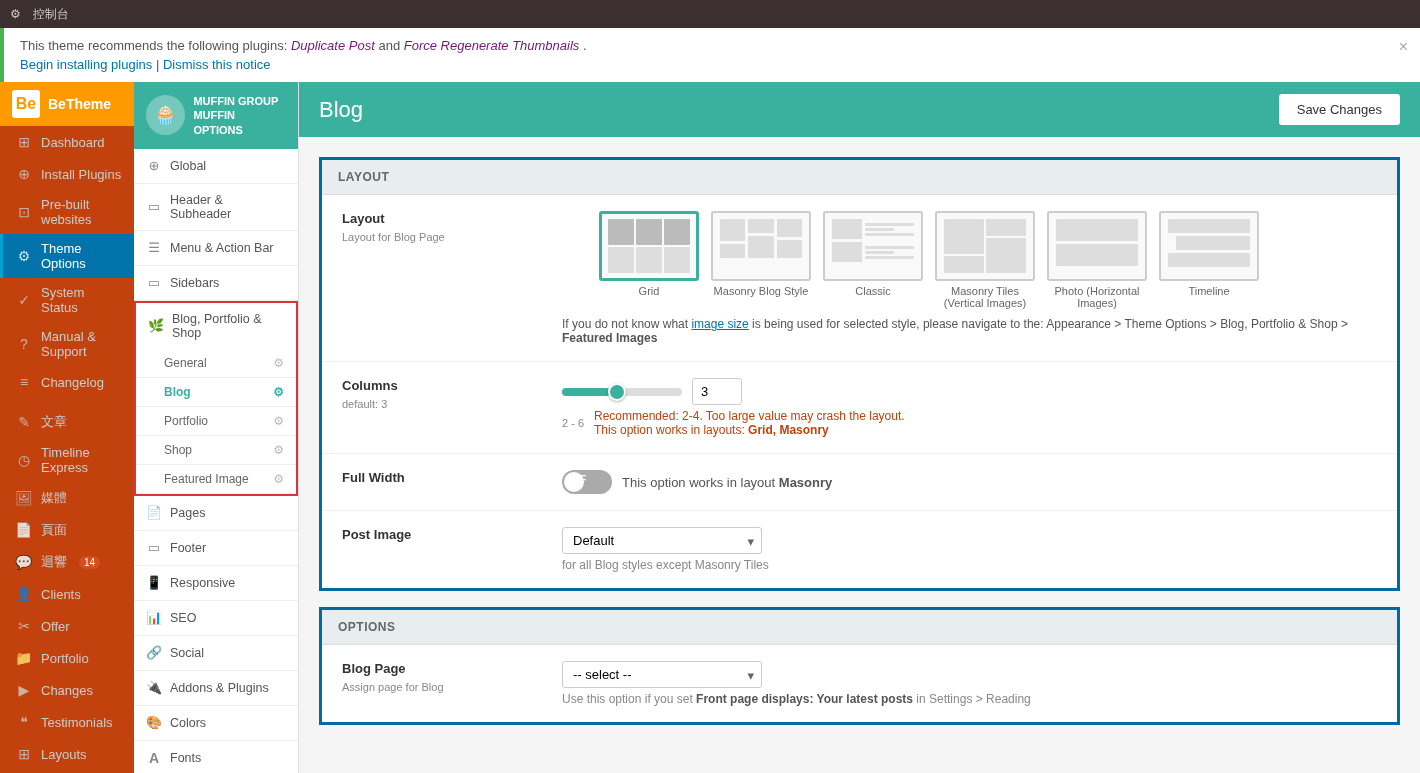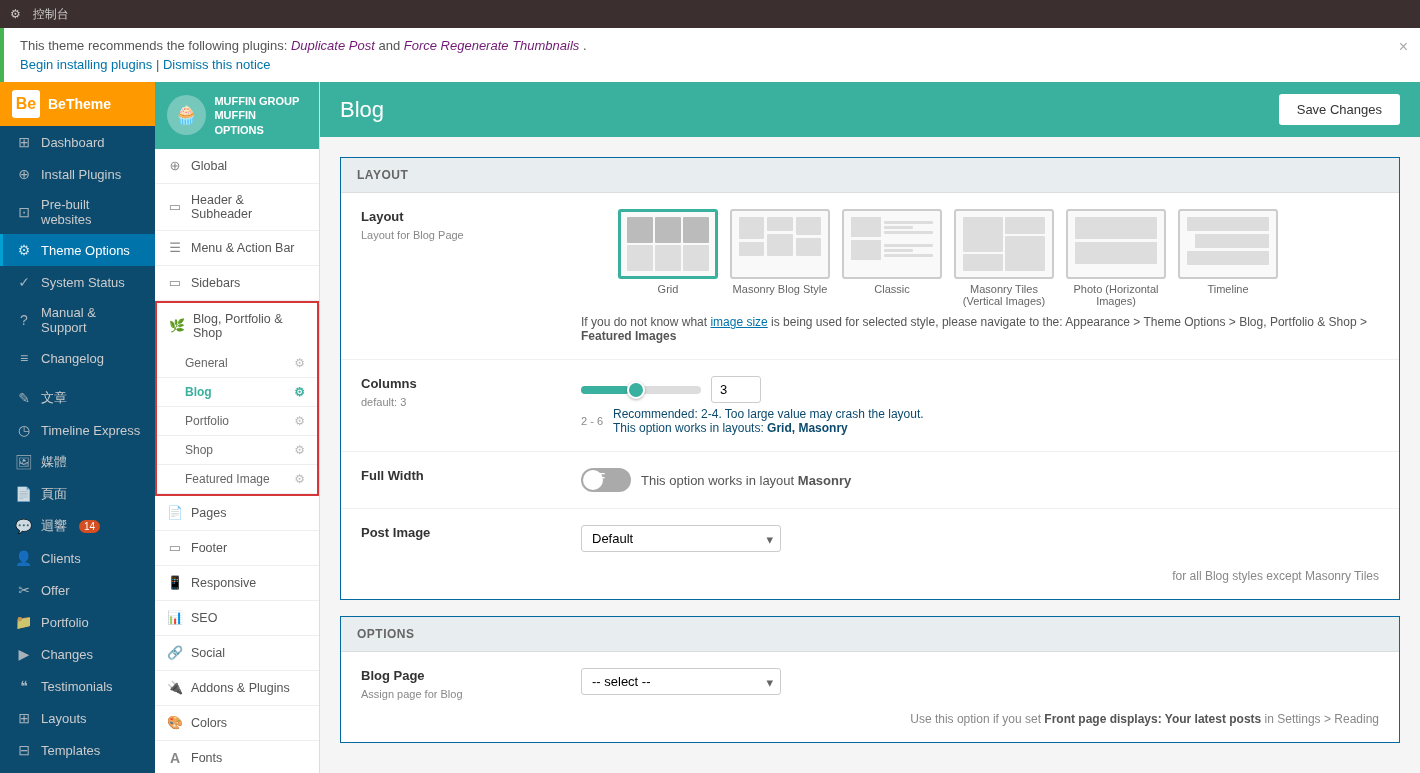"Be" .wp-sidebar { background: #0c4a6e -> #c2410c; width: 155px -> 134px }
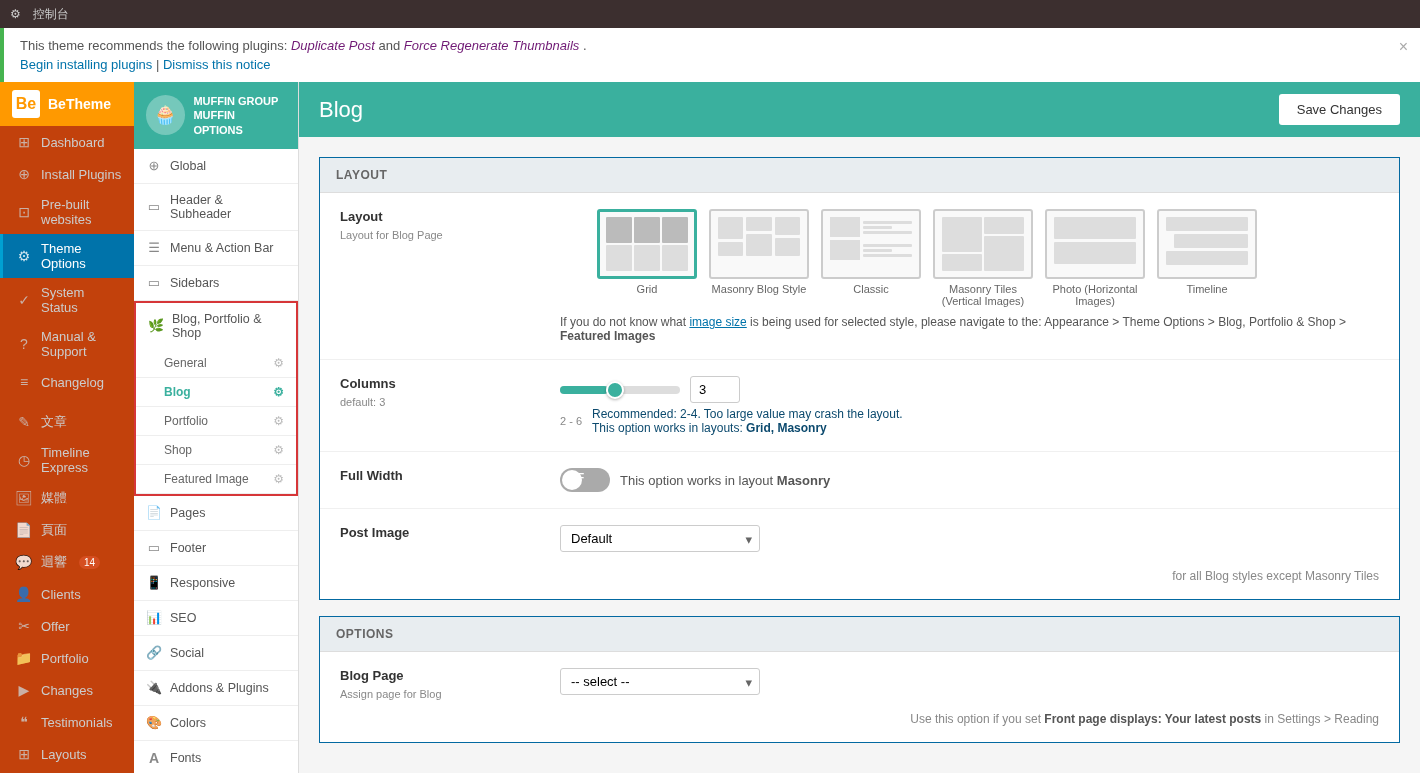"LAYOUT" .settings-card { border: 1px solid #0369a1 -> 3px solid #0369a1 }
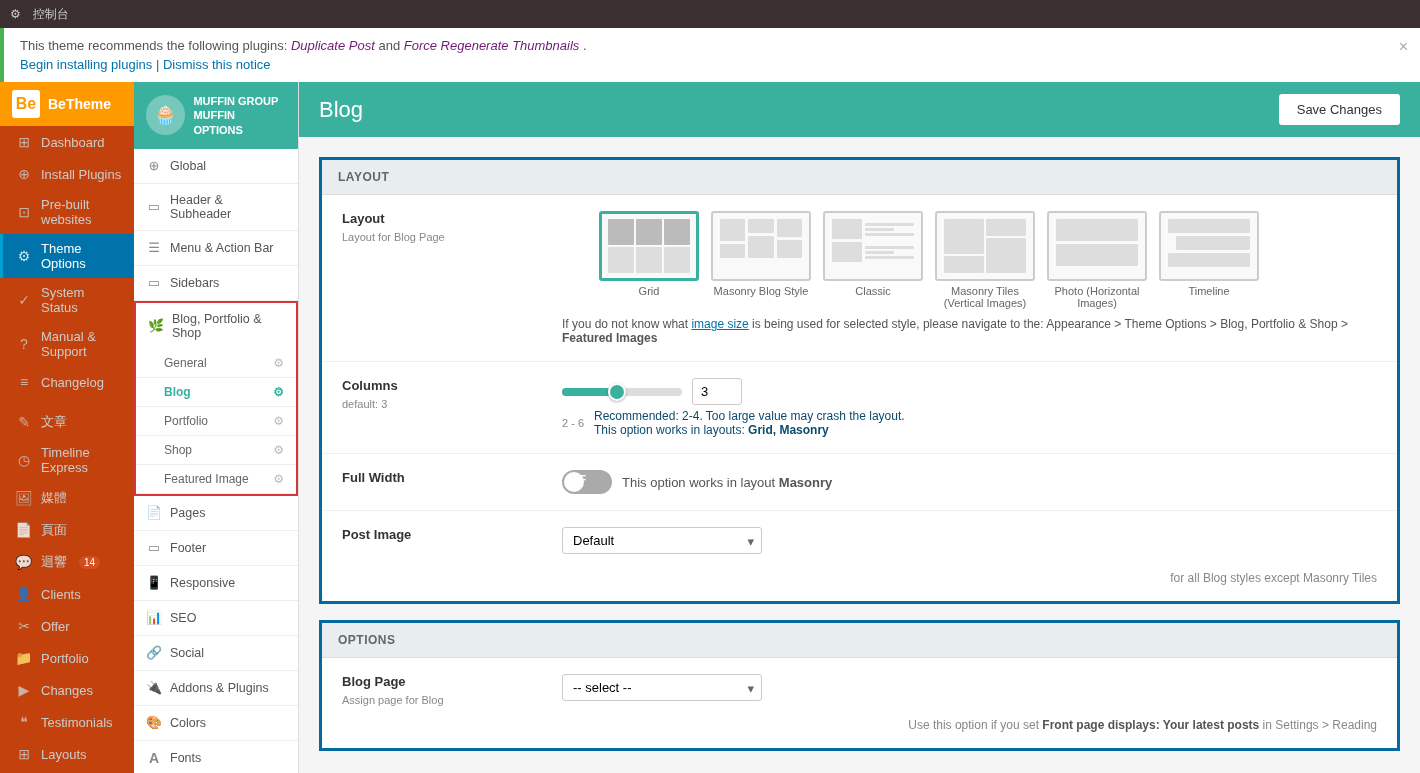"Recommended: 2-4. Too large value" span { color: #0c4a6e -> #c2410c }
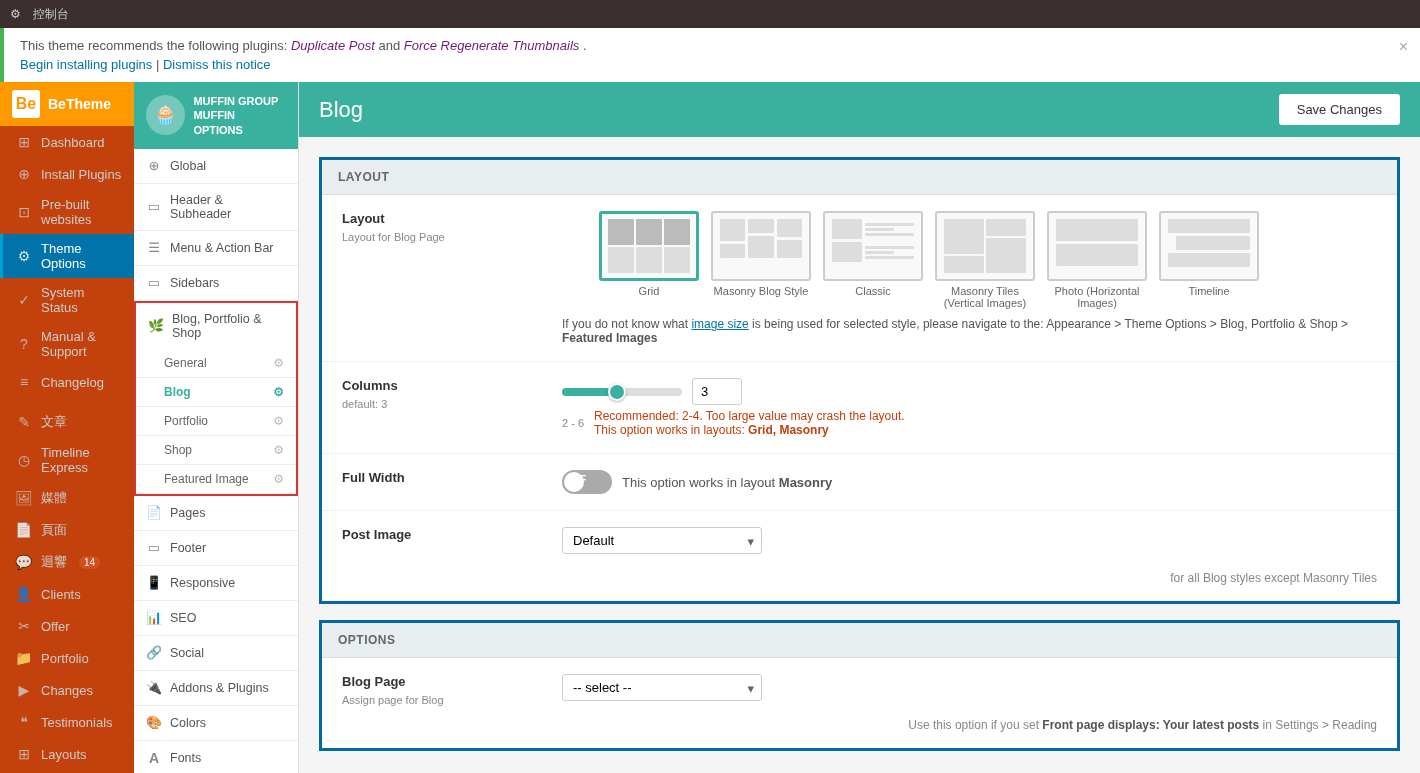"for all Blog styles except" .info-text { margin-top: 17px -> 4px; text-align: right -> none }
